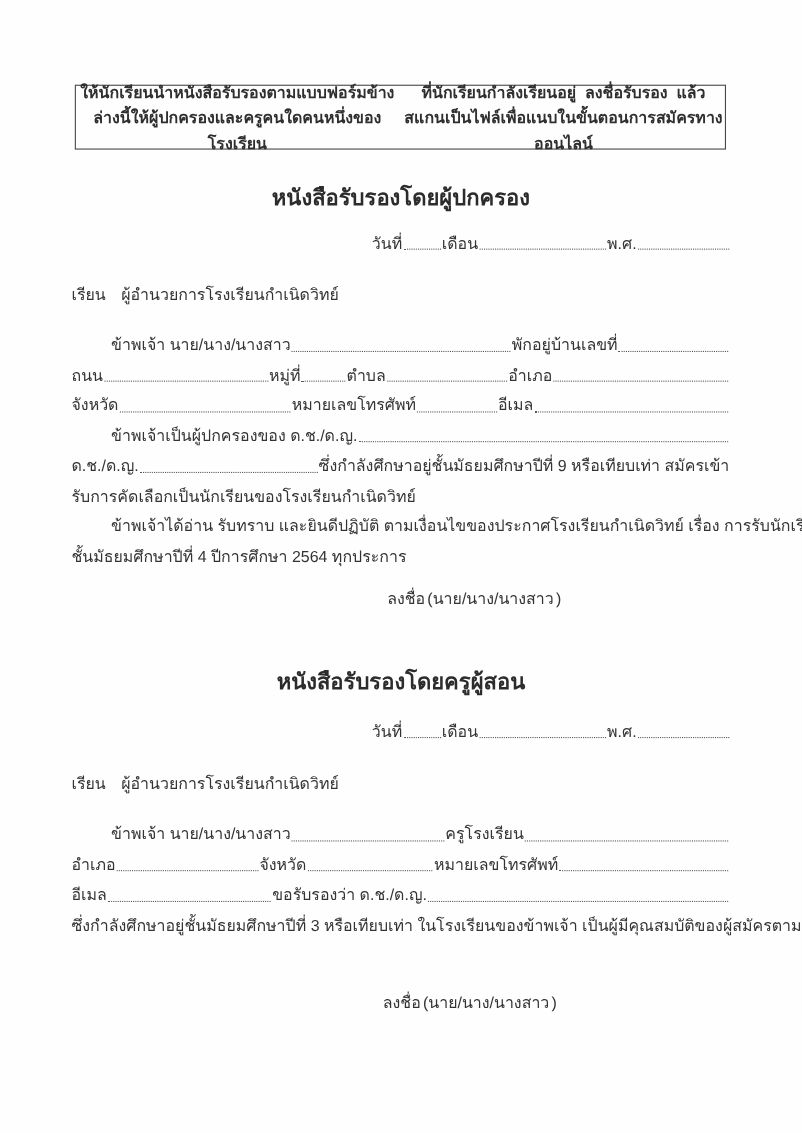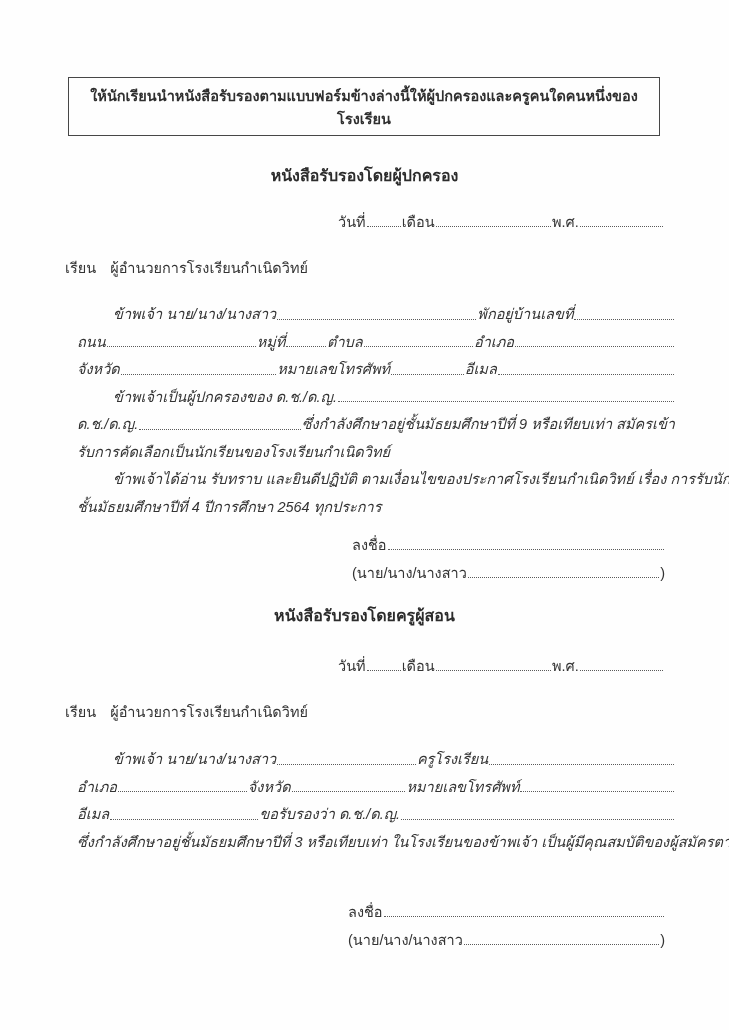"ที่นักเรียนกำลังเรียนอยู่ ลงชื่อรับรอง" span { html: none -> <span>ที่นักเรียนกำลังเรียนอยู่ ลงชื่อรับรอง แล้วสแกนเป็นไฟล์เพื่อแนบในขั้นตอนการสมัครทางออนไลน์</span> }
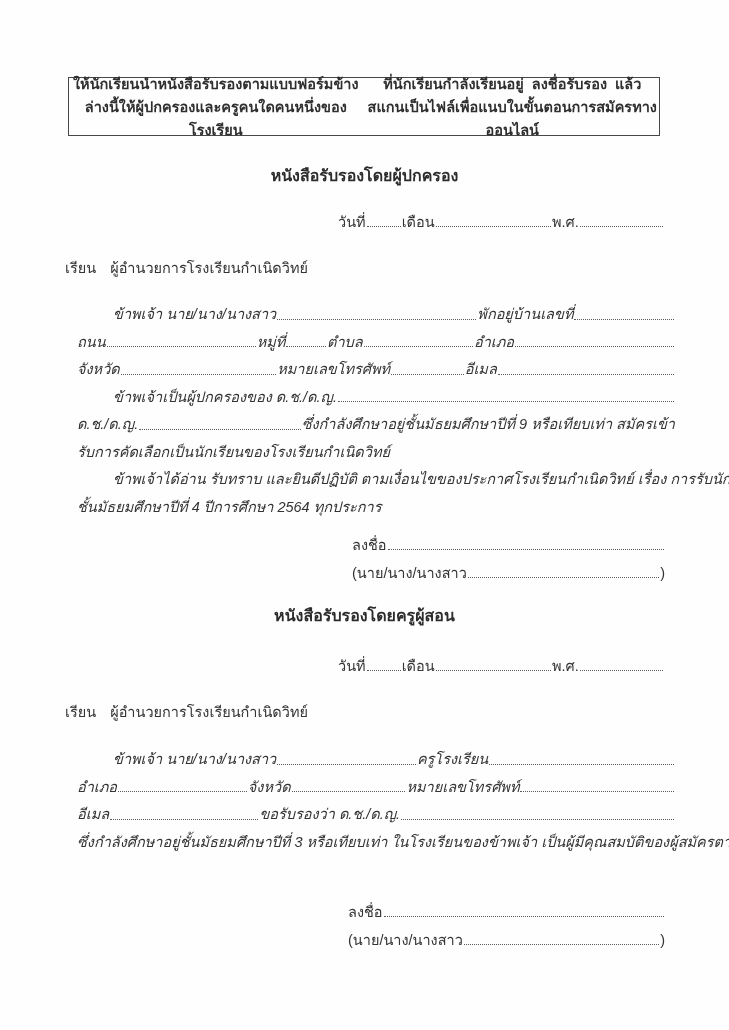"หนังสือรับรองโดยผู้ปกครอง" .section-title { font-size: 16px -> 20px }
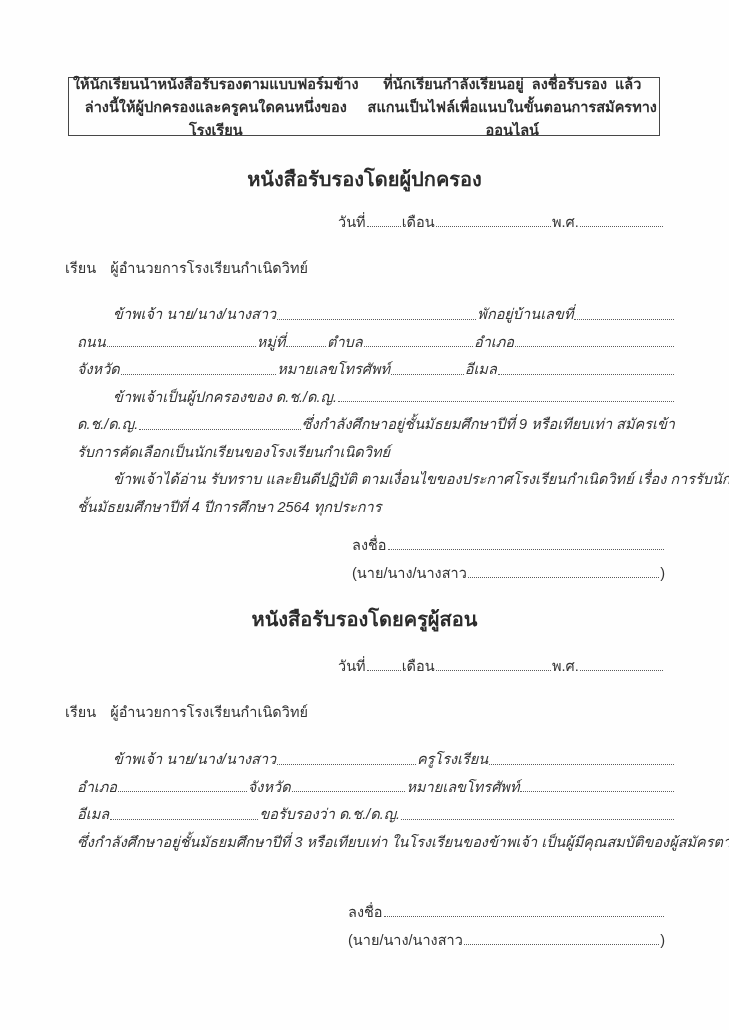"ข้าพเจ้า นาย/นาง/นางสาว" .para { font-style: italic -> none; left: 77px -> 65px }
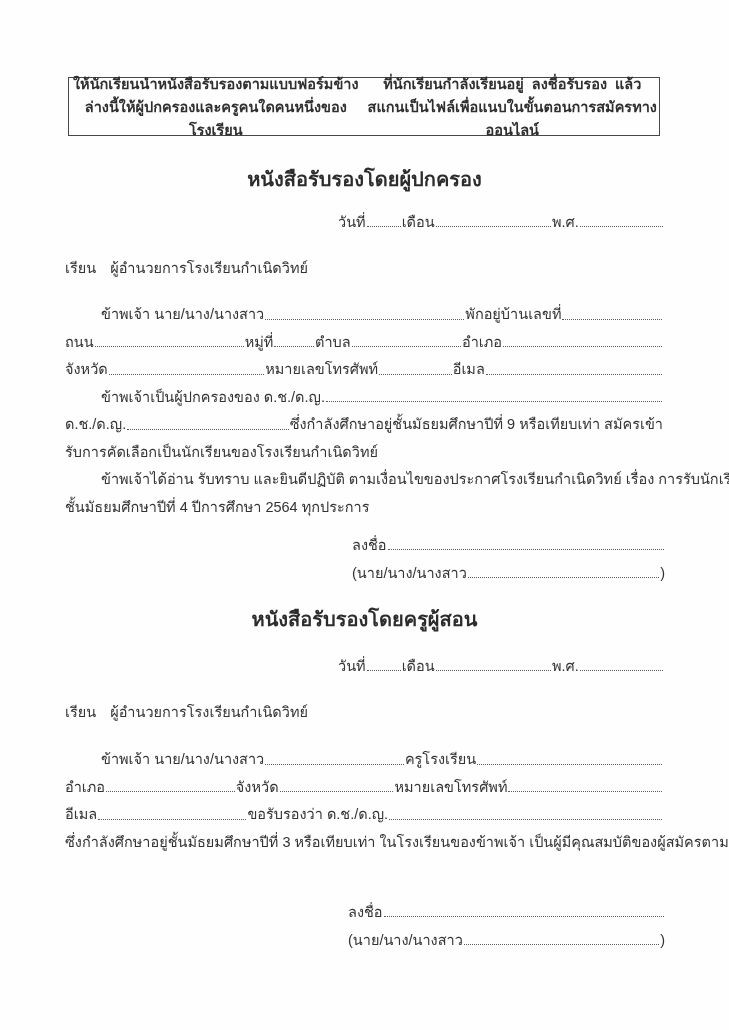"ลงชื่อ" .sig { flex-direction: column -> row }
